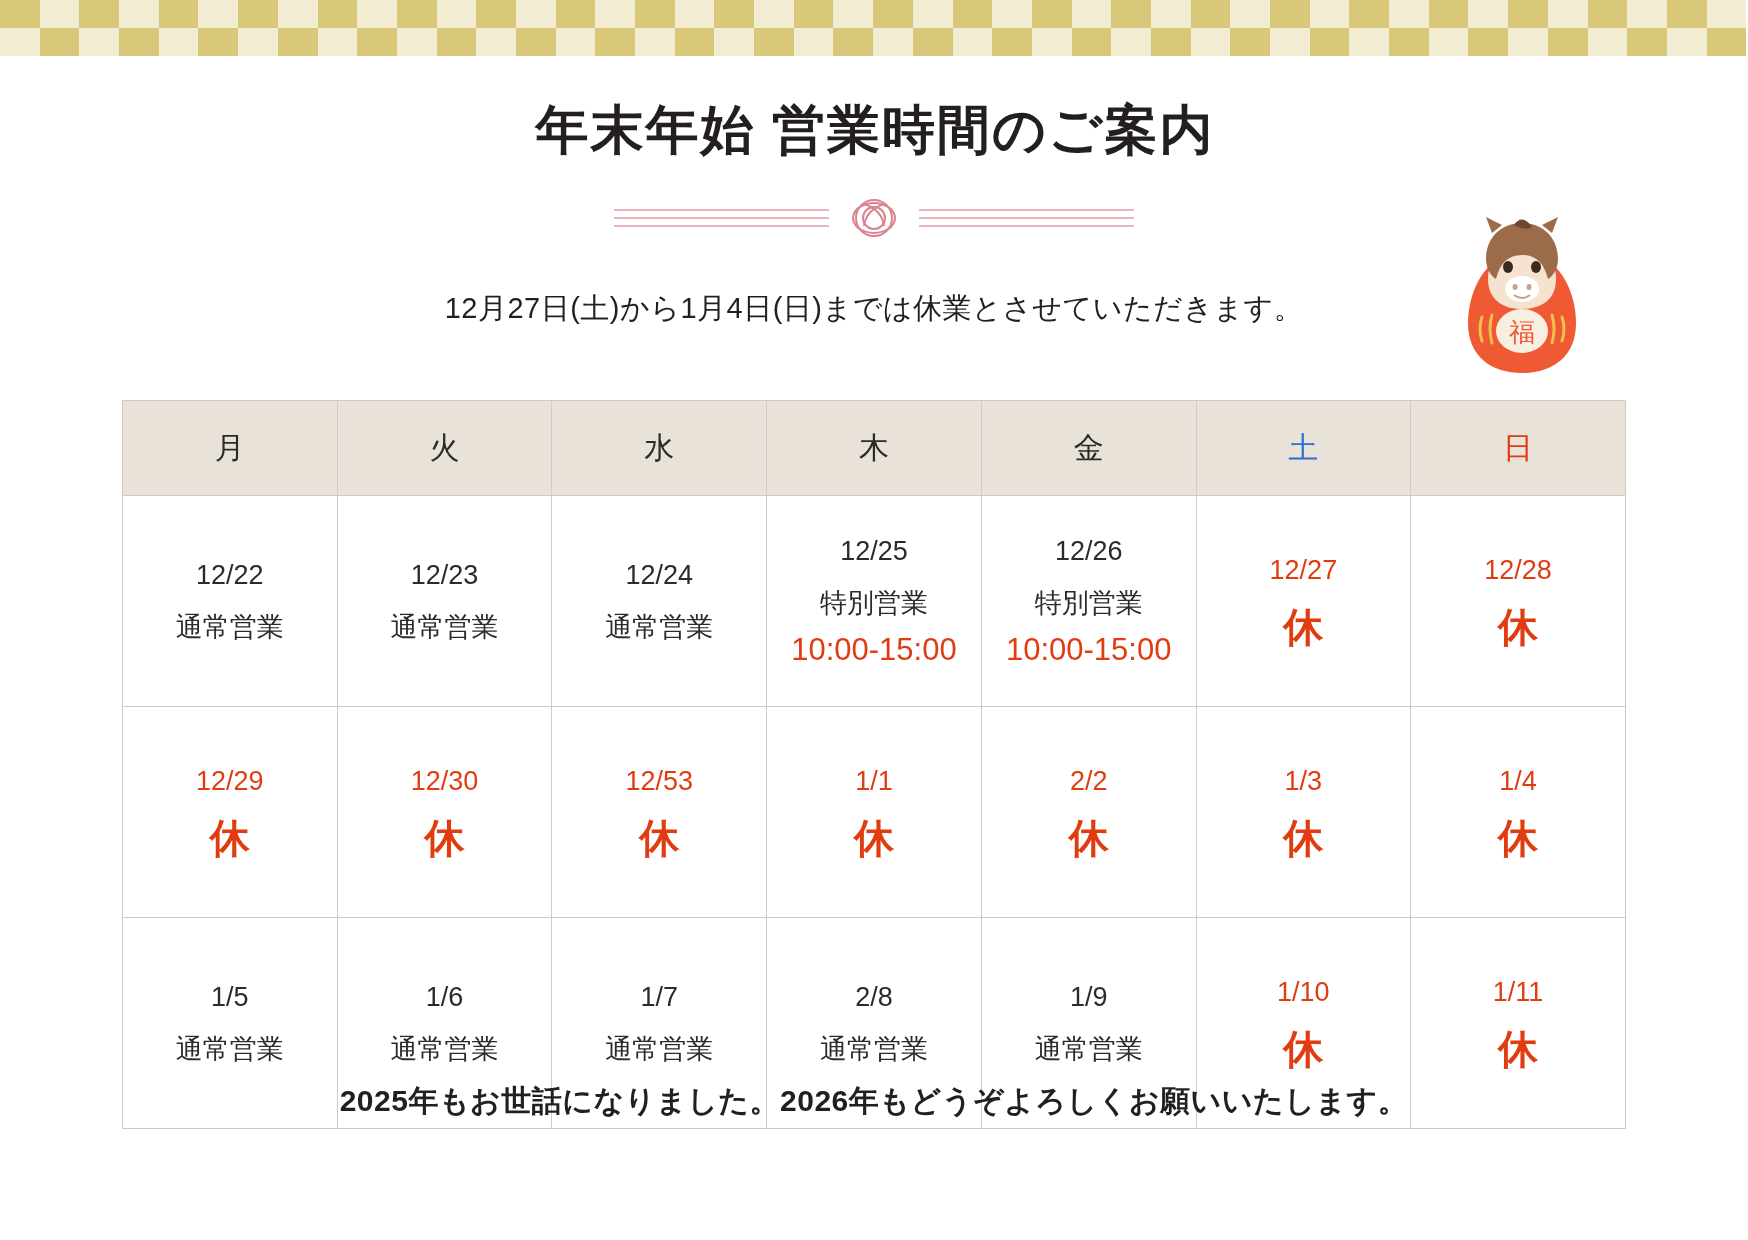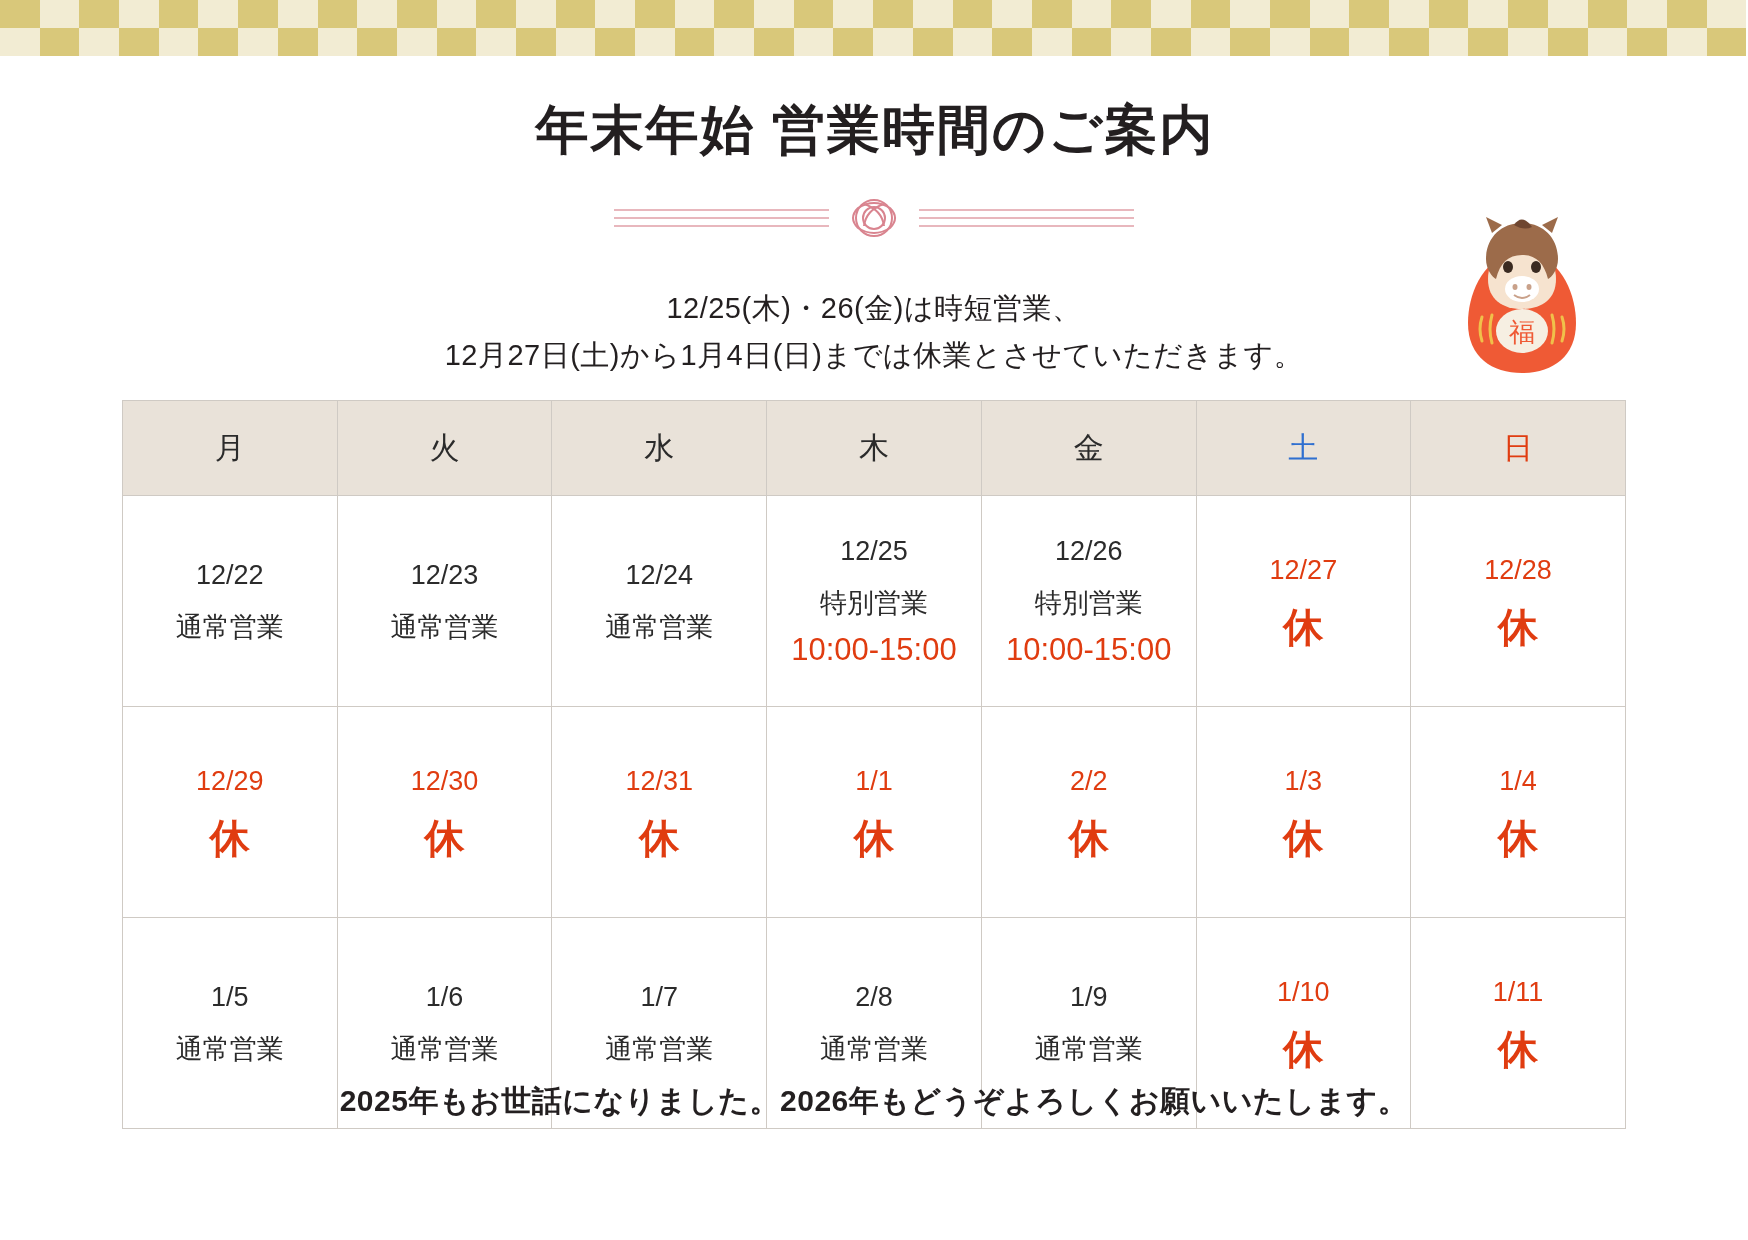"12/25(木)・26(金)は時短営業、" div { html: <div>12/25(木)・26(金)は時短営業、</div> -> none }
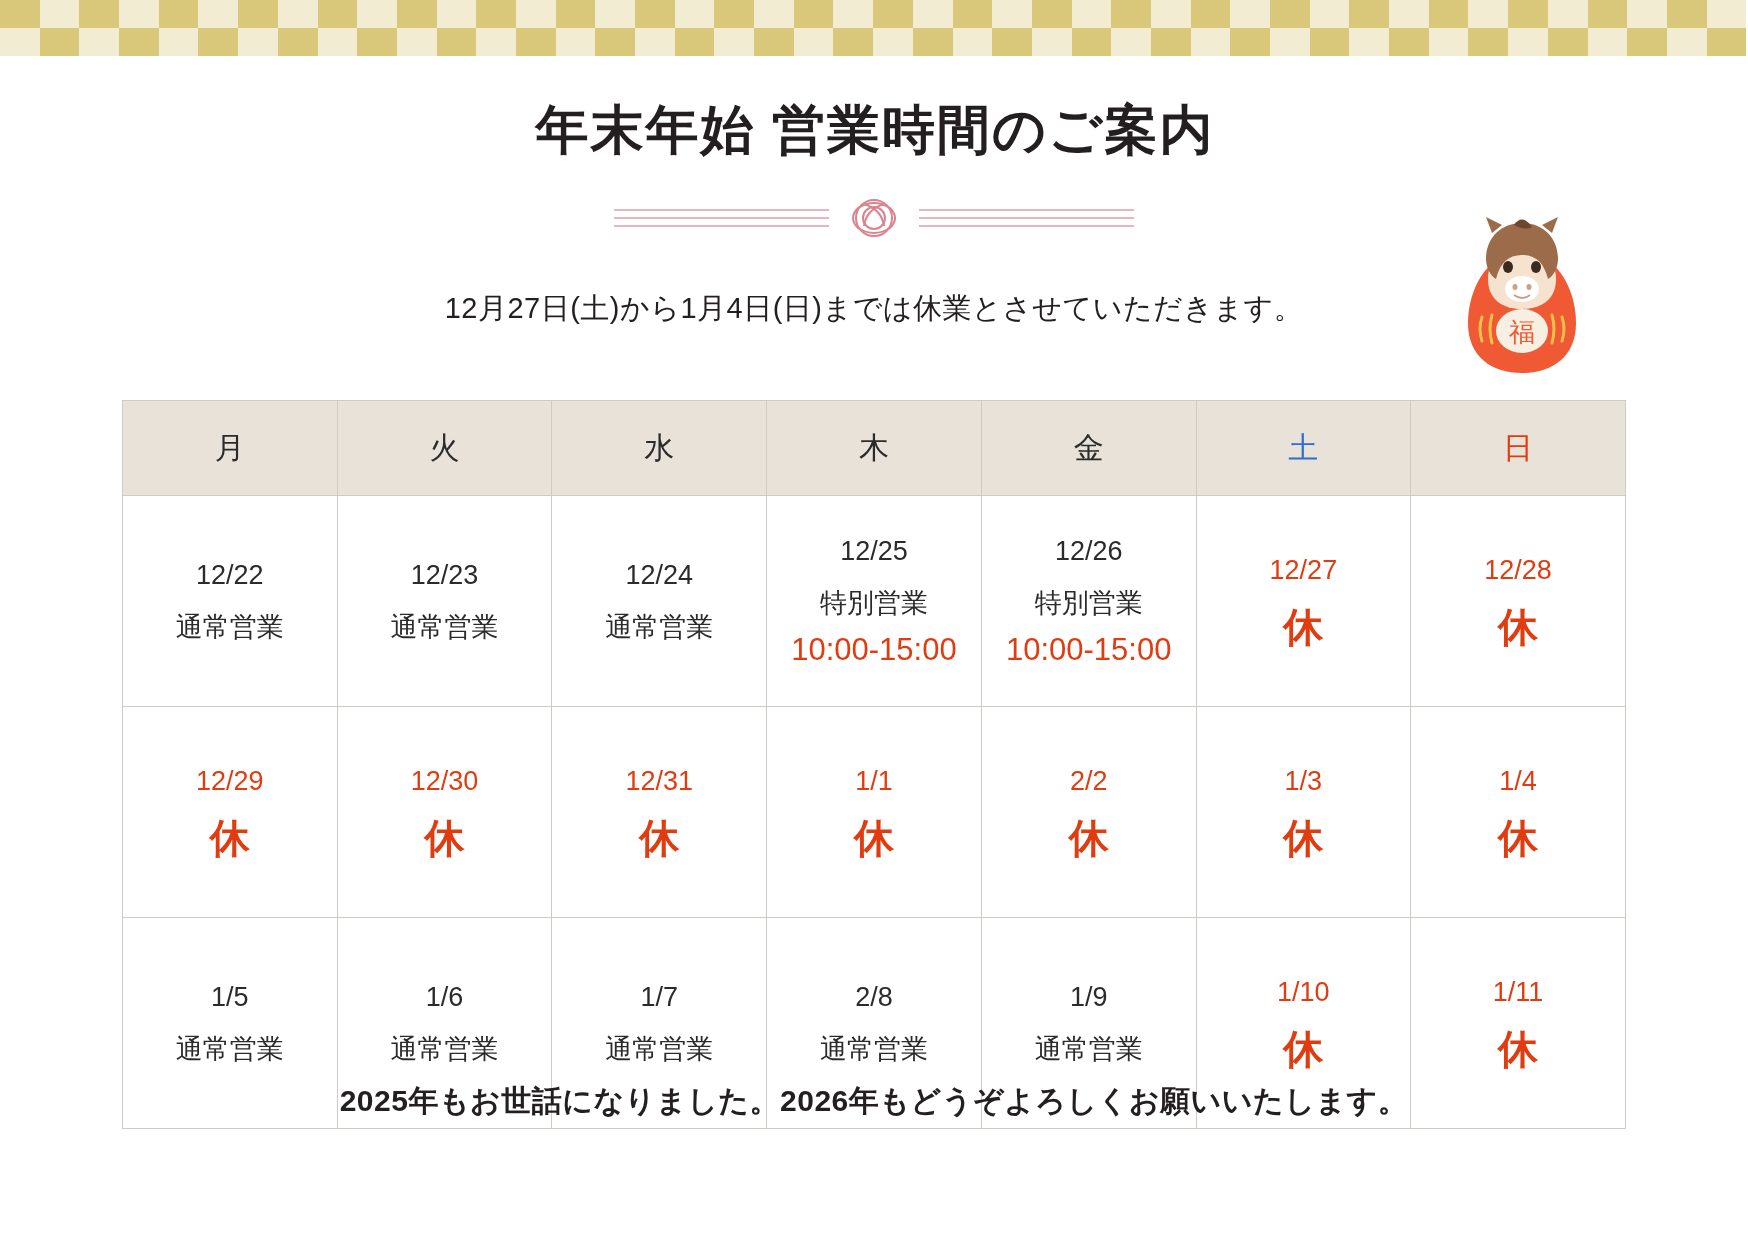"12/31" div.c-date { text: 12/31 -> 12/53 }
